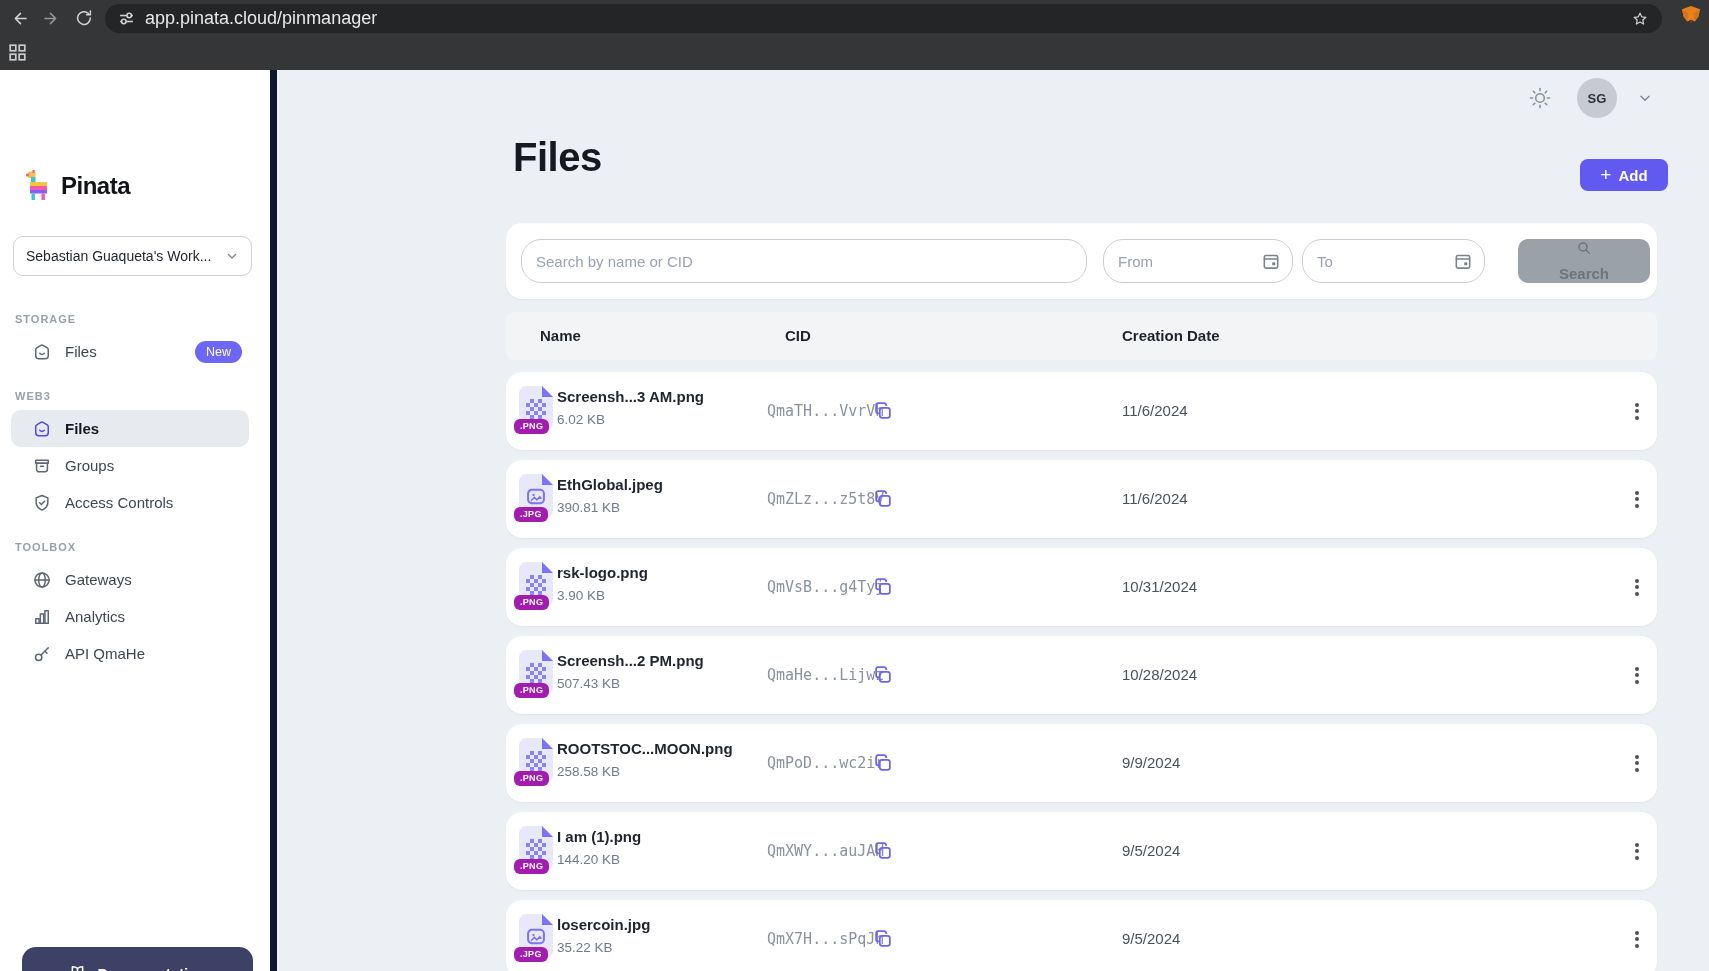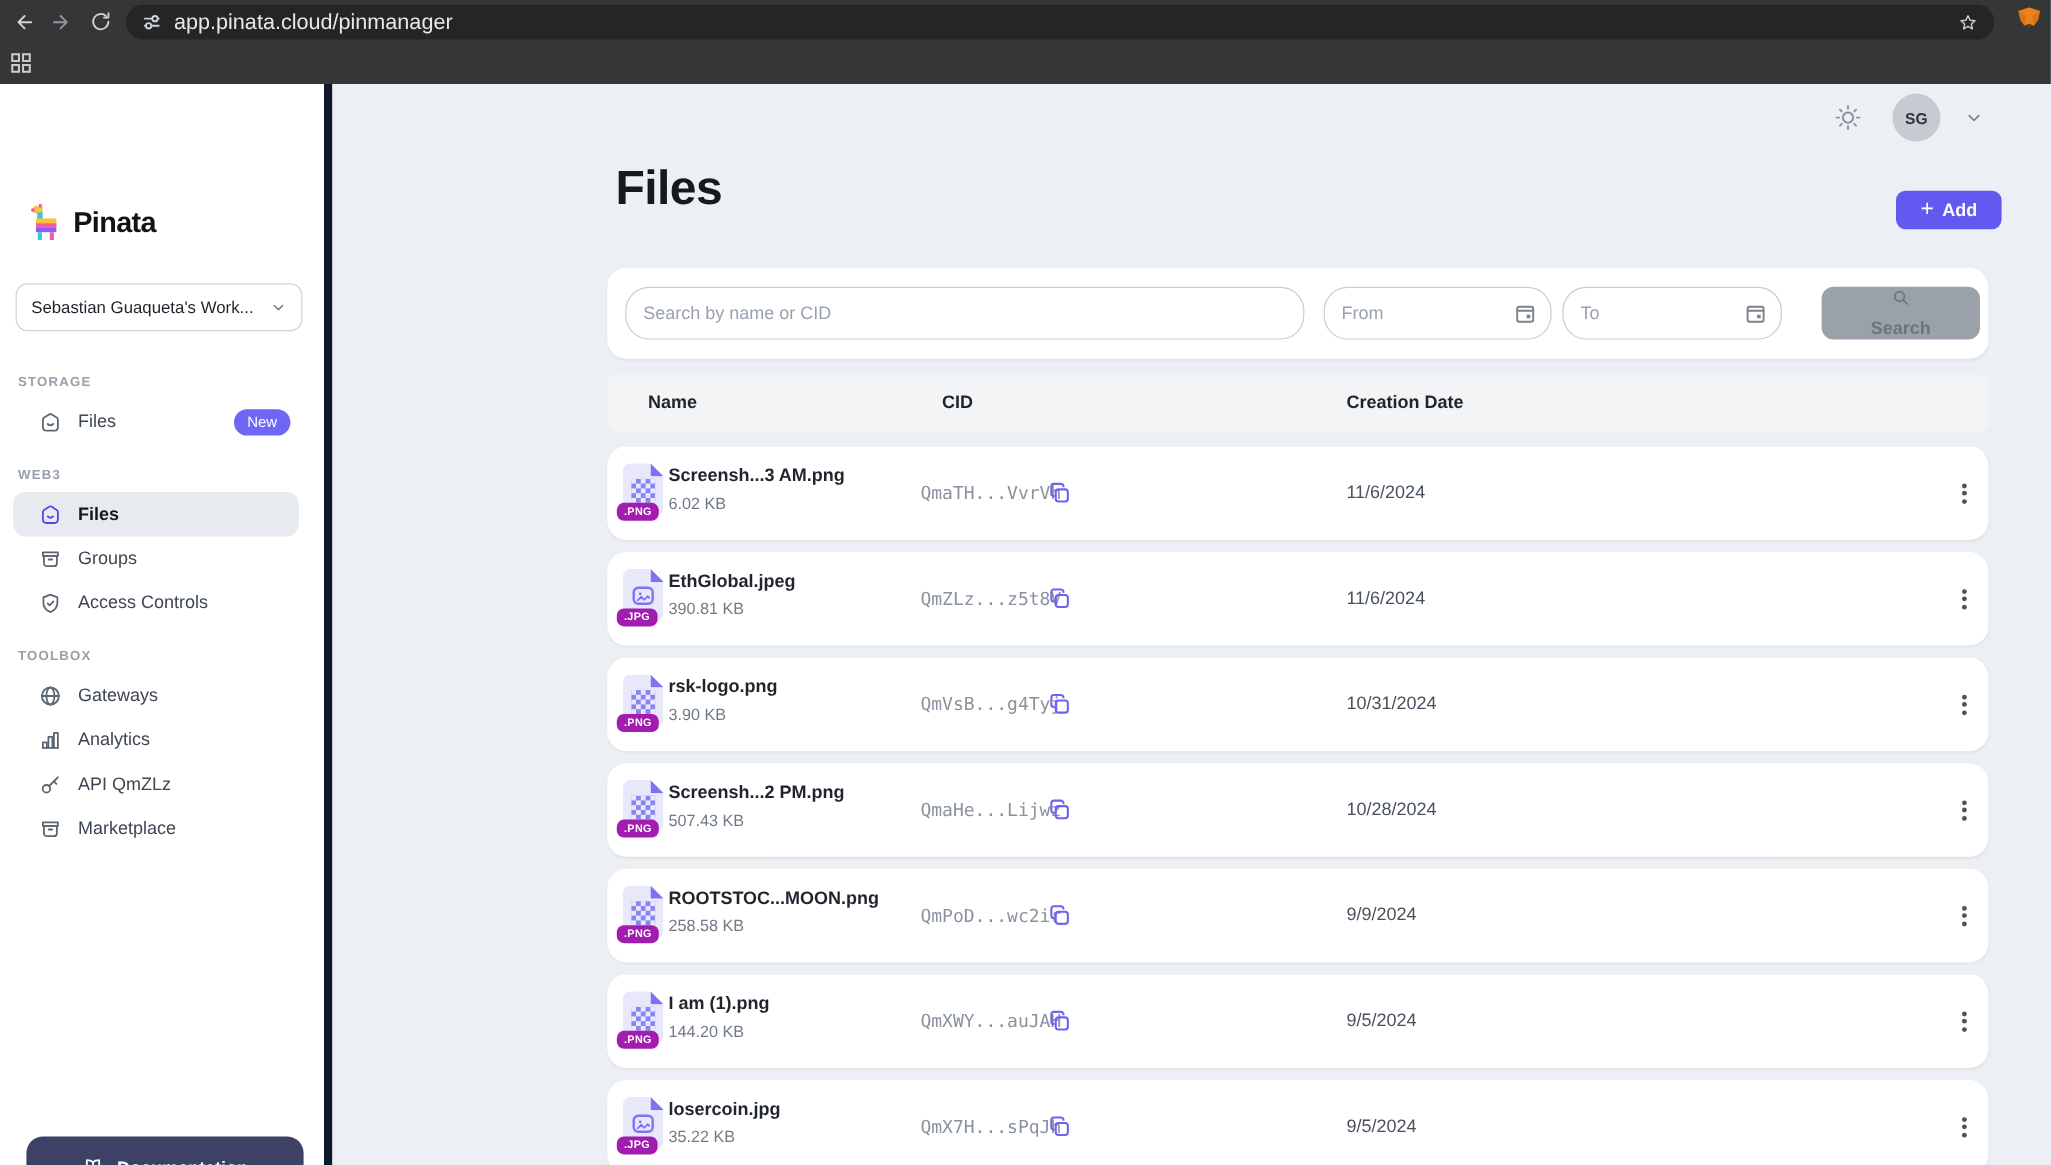"API QmZLz" span { text: QmZLz -> QmaHe }
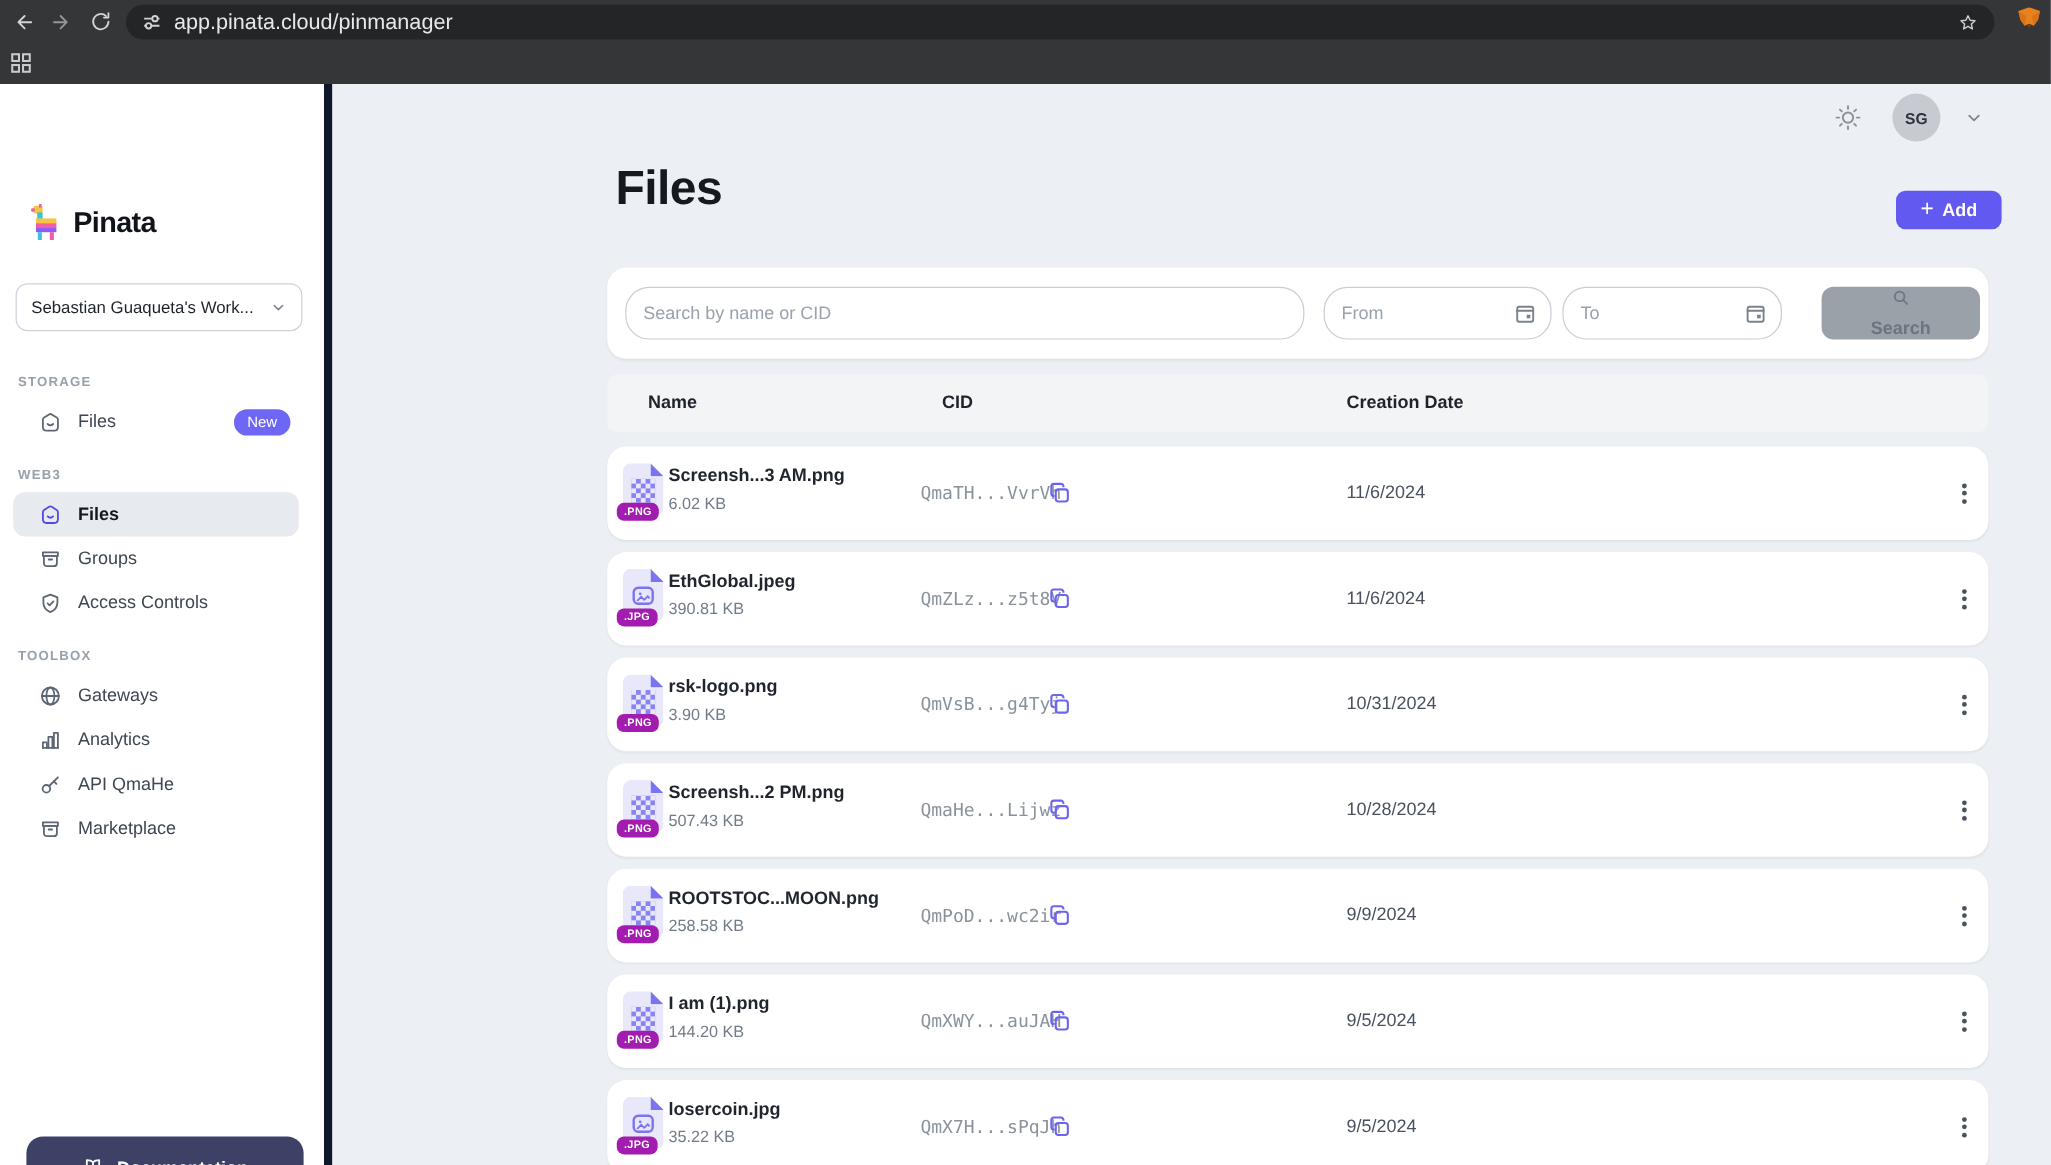"Marketplace" div.nav-item { html: <div> <span> <svg> <path></path> <path></path> <line></line> </svg> </span> <span>Marketplace</span> </div> -> none }
